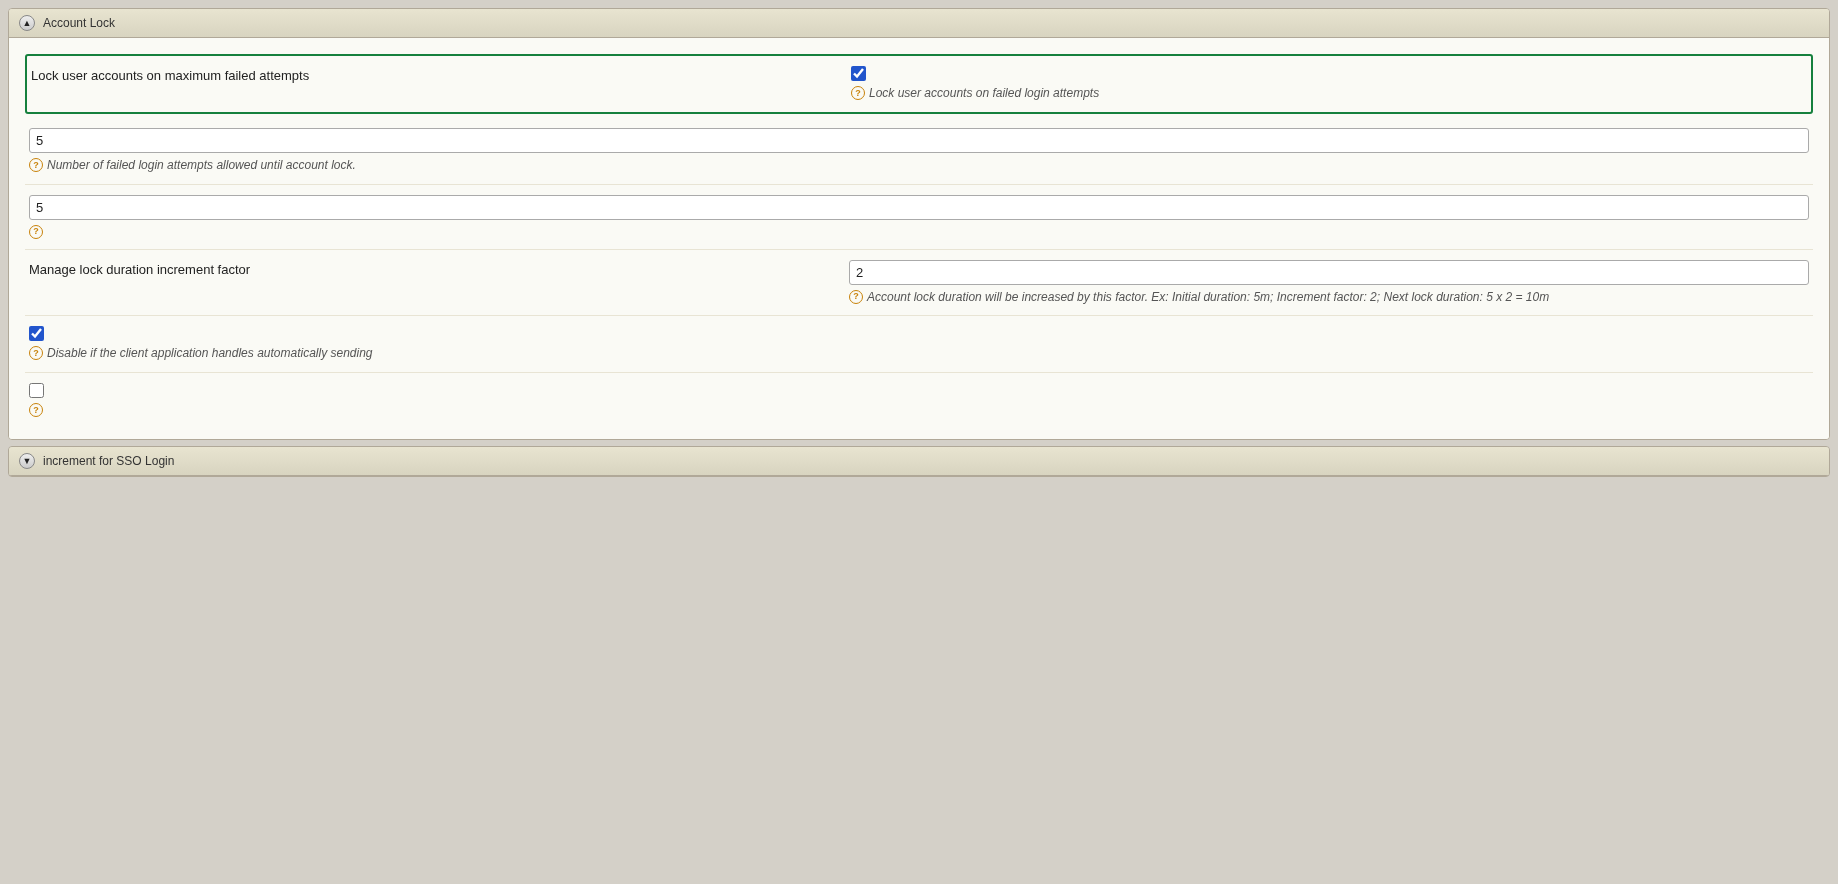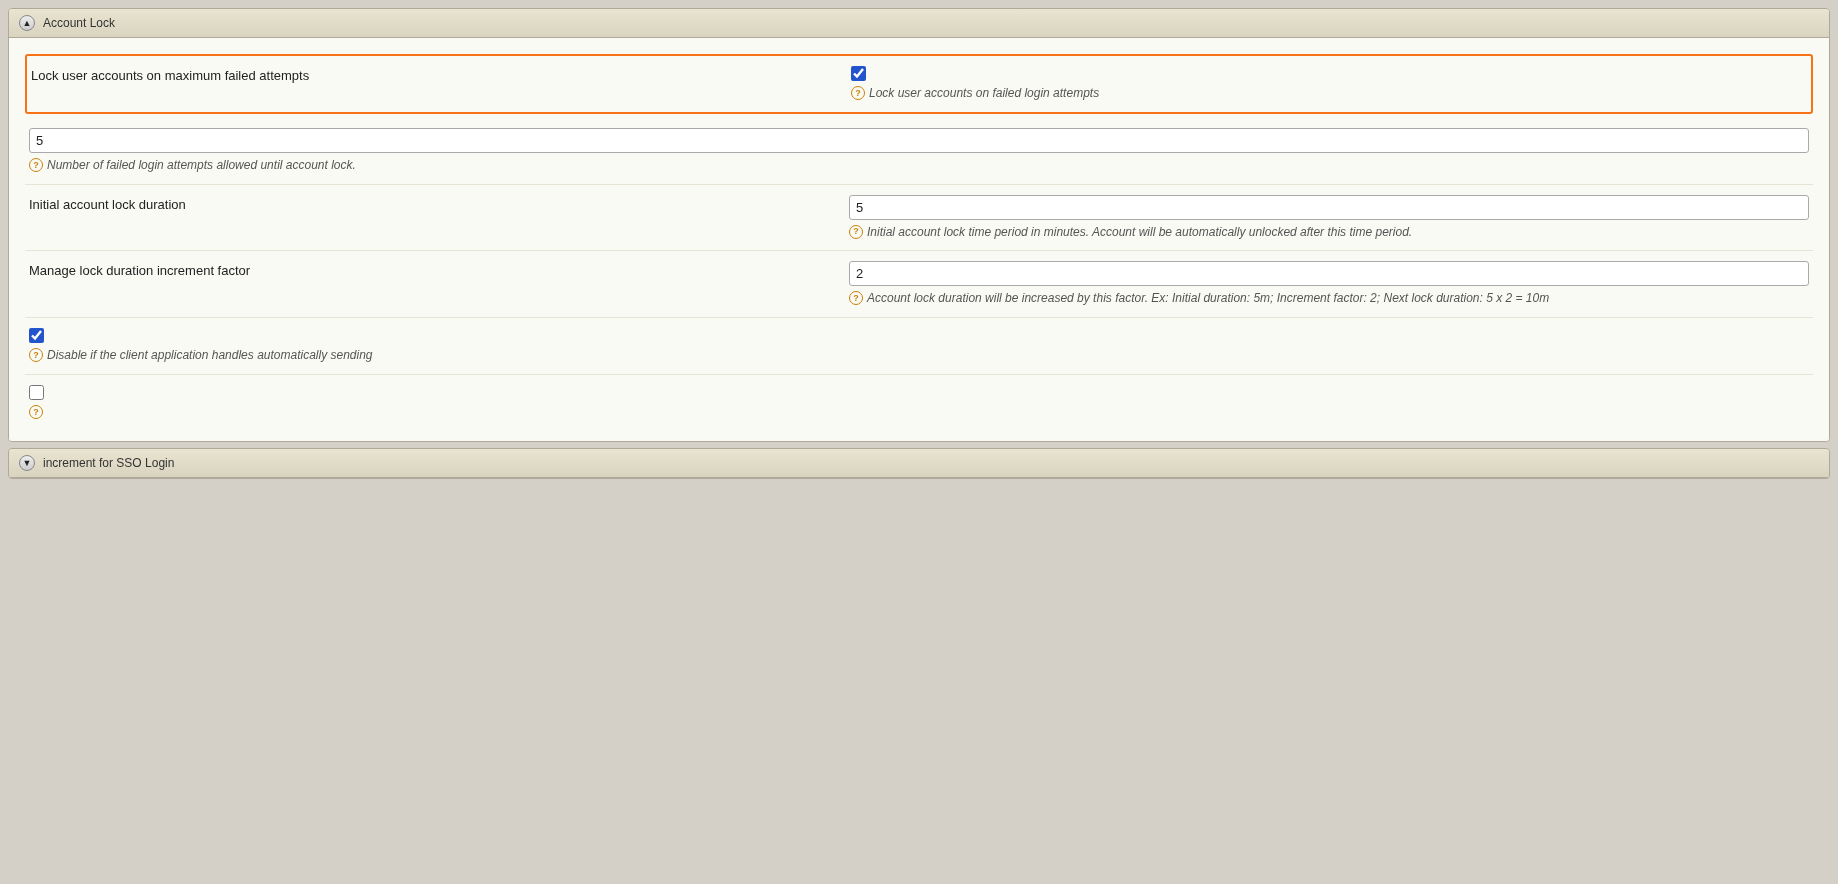"Lock user accounts on maximum" .settings-row.highlighted { border: 2px solid #f97316 -> 2px solid #15803d }
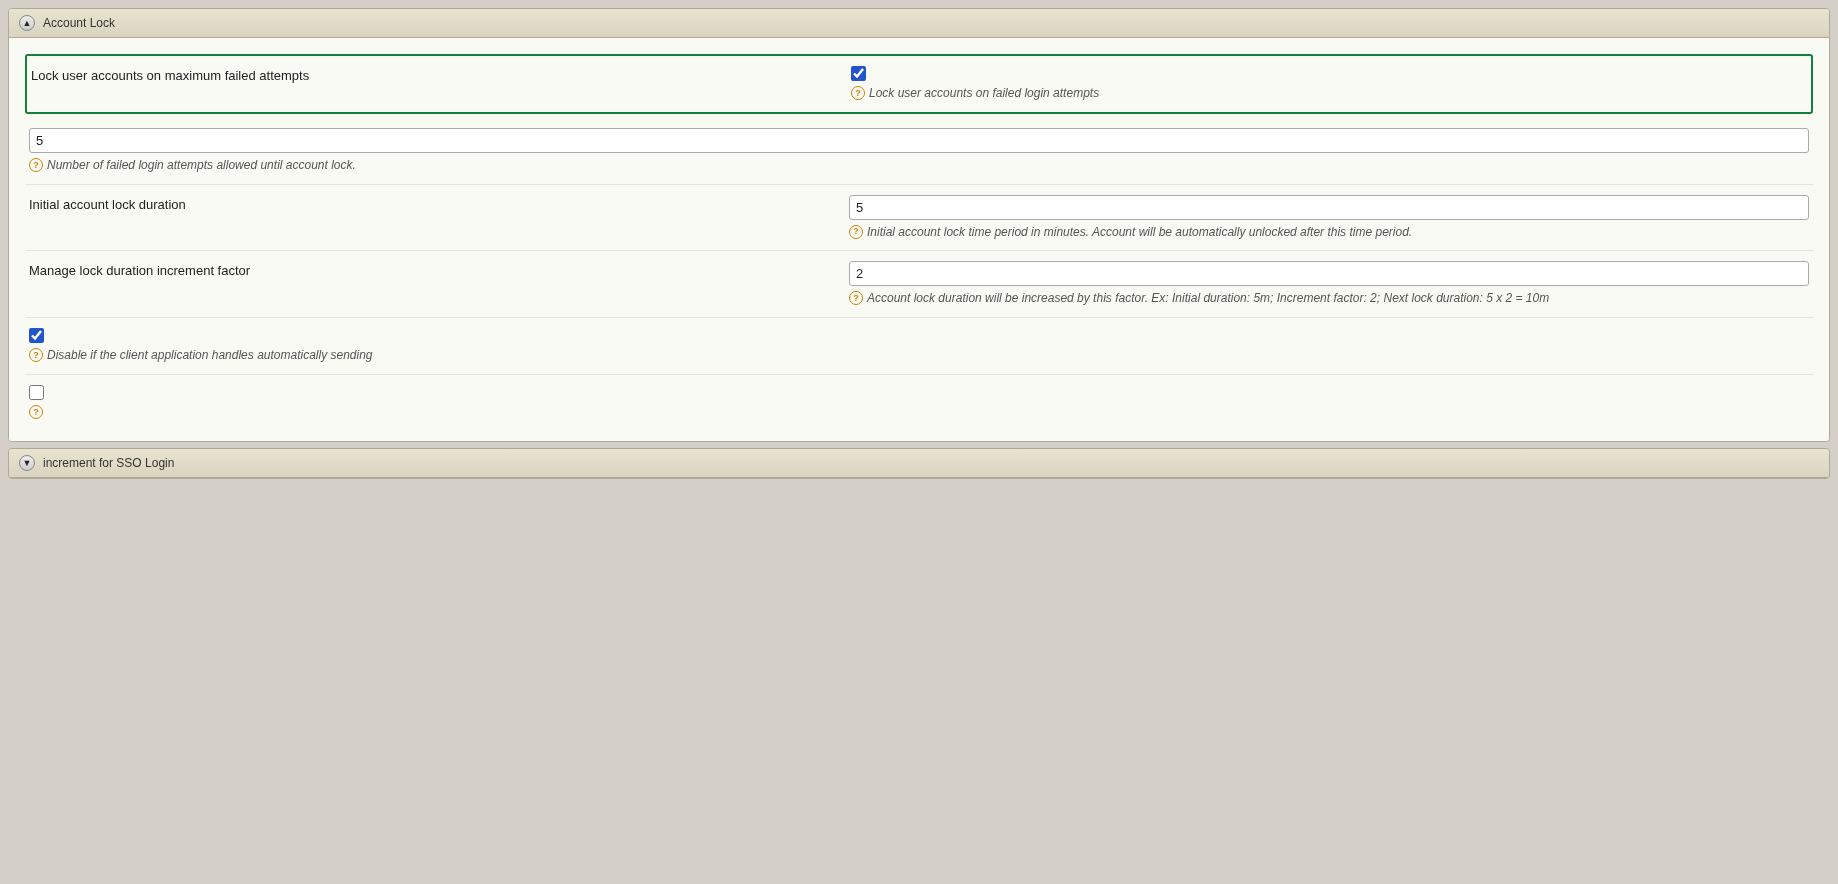"Initial account lock duration" div.row-label { html: <div>Initial account lock duration</div> -> none }
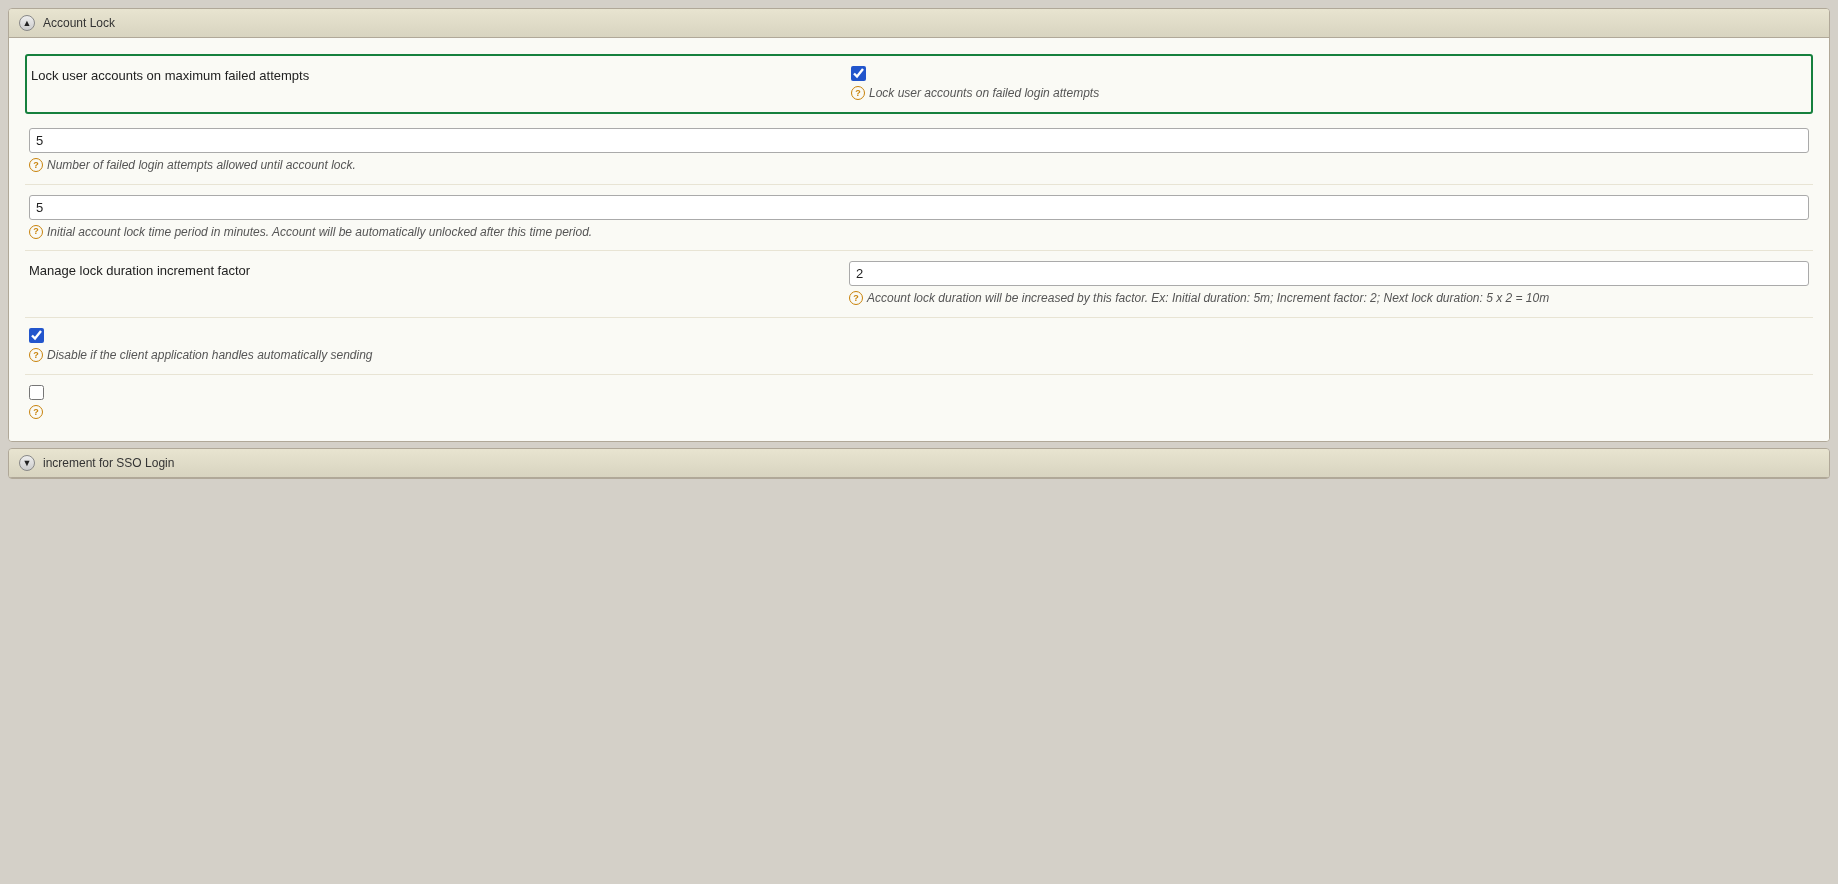"Initial account lock time period" span { html: <span>Initial account lock time period in minutes. Account will be automatically unlocked after this time period.</span> -> none }
